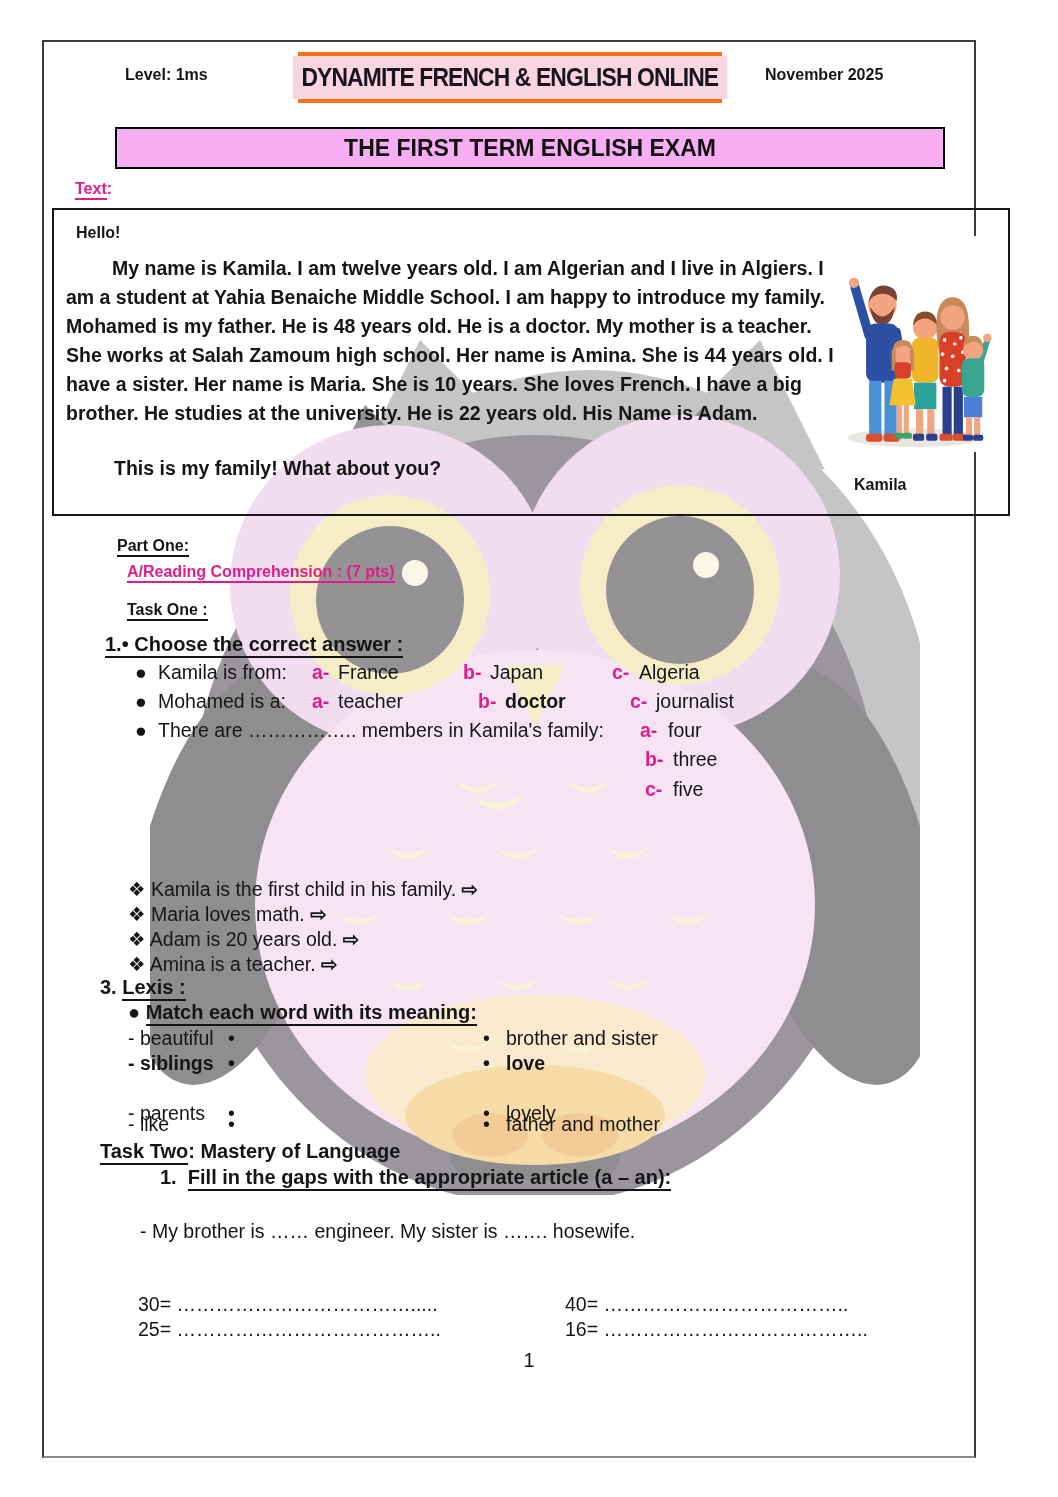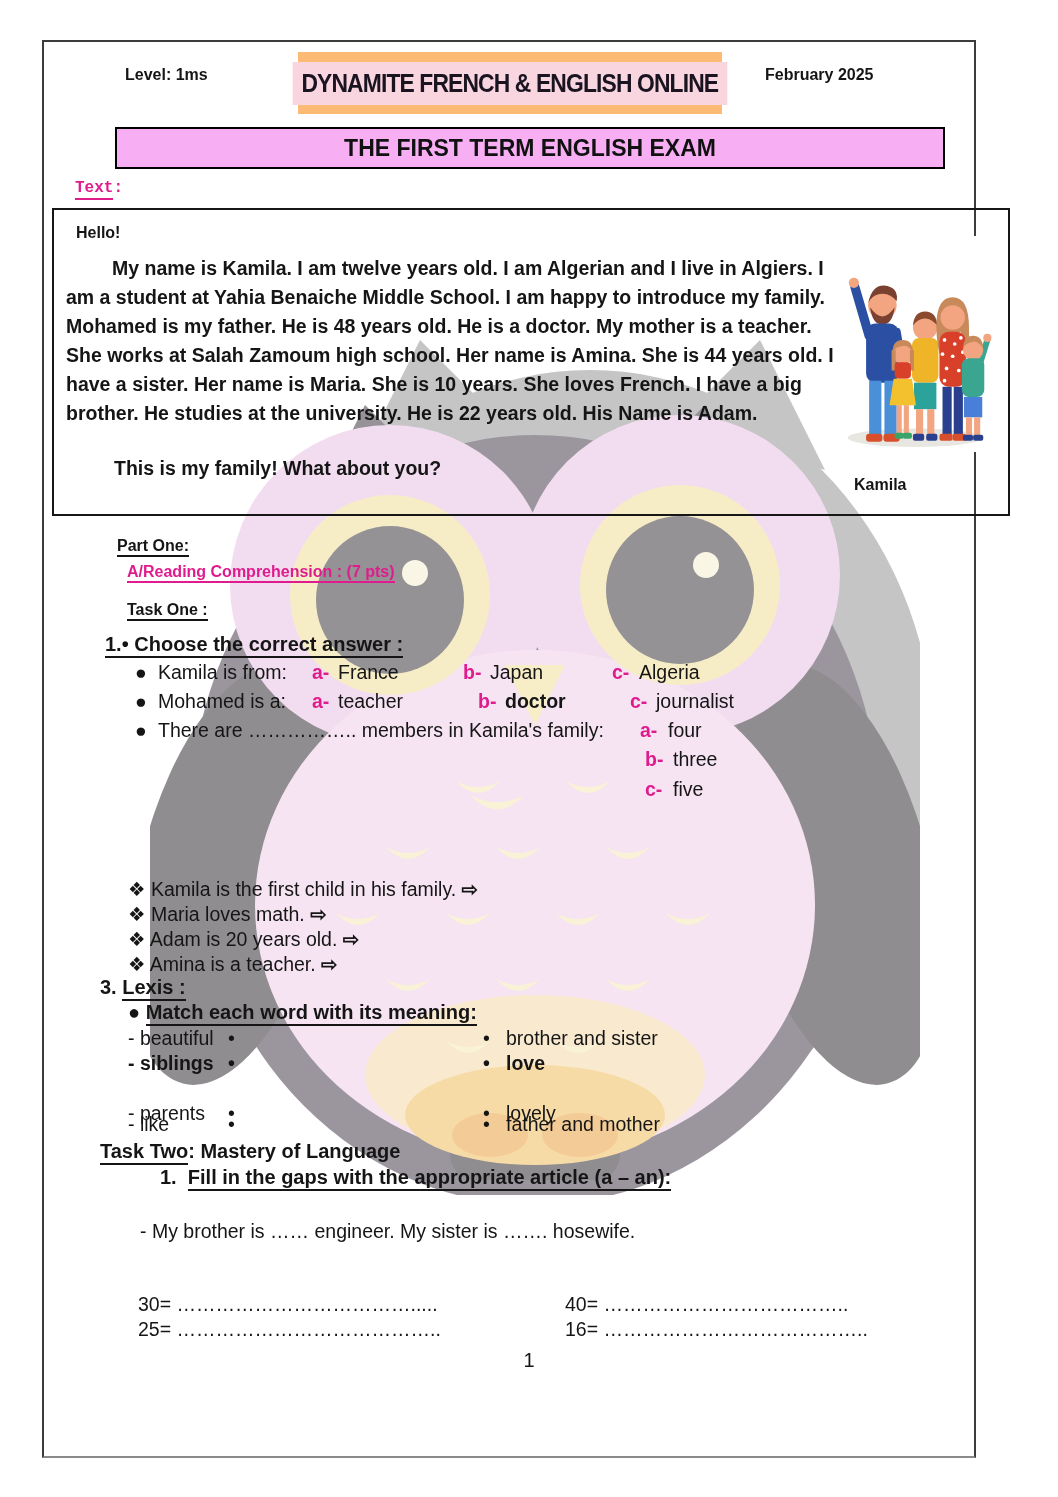"DYNAMITE FRENCH & ENGLISH ONLINE" .banner-brand { background: #fdba74 -> #f97316; height: 62px -> 51px }
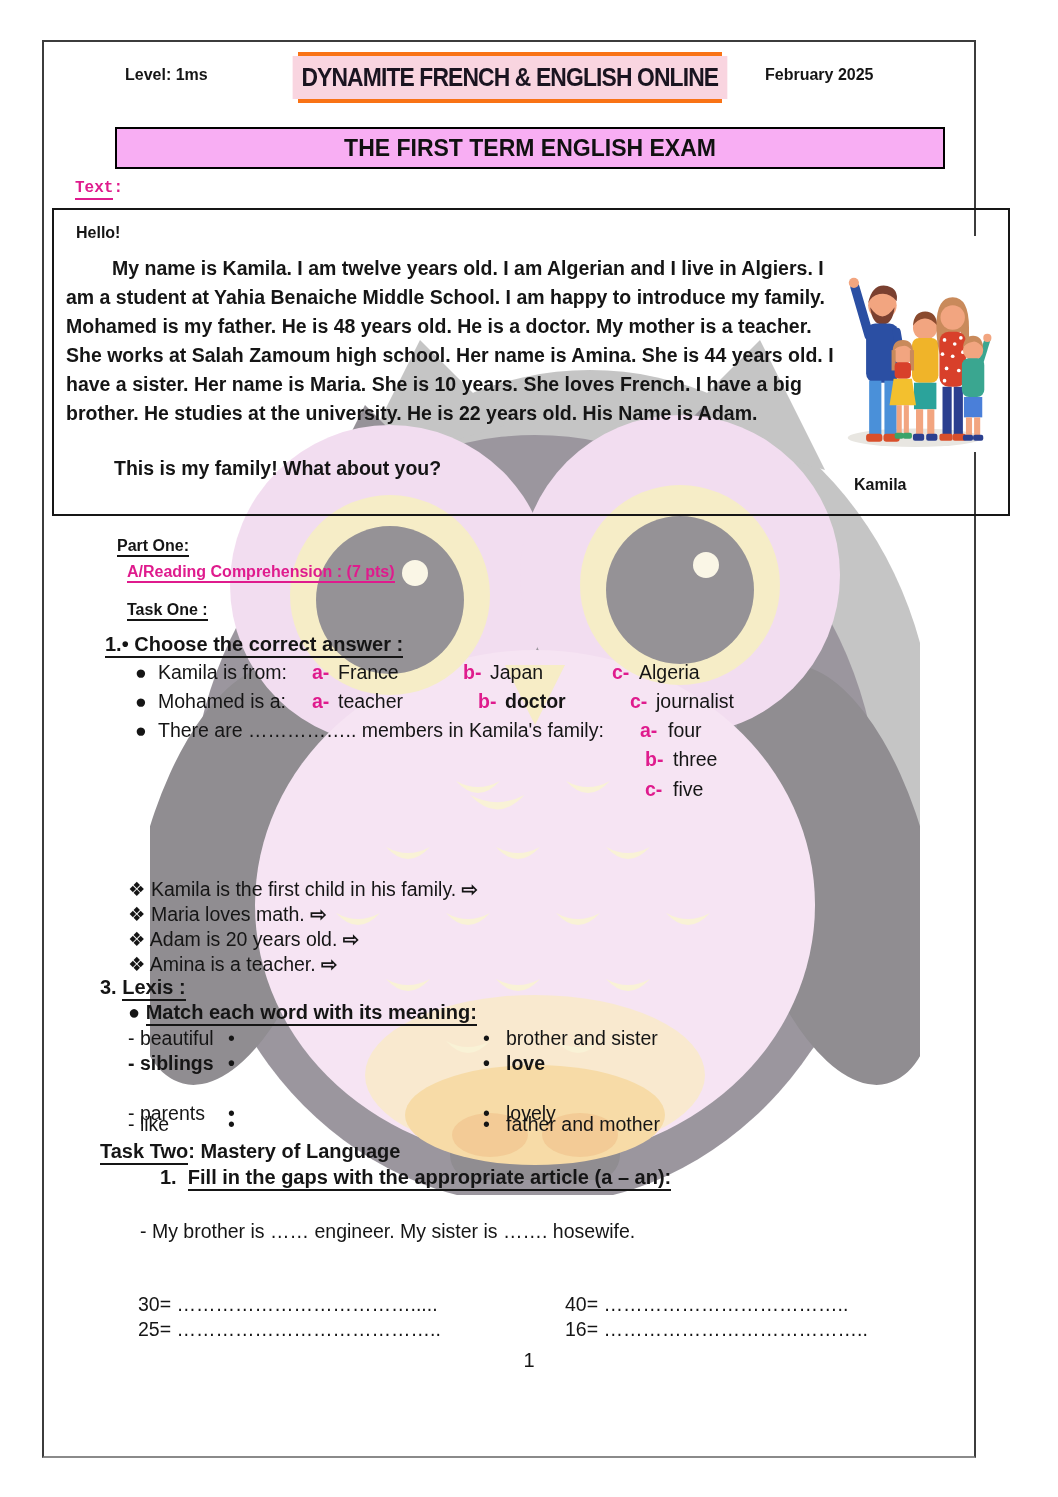"February 2025" div.abs { text: February -> November }
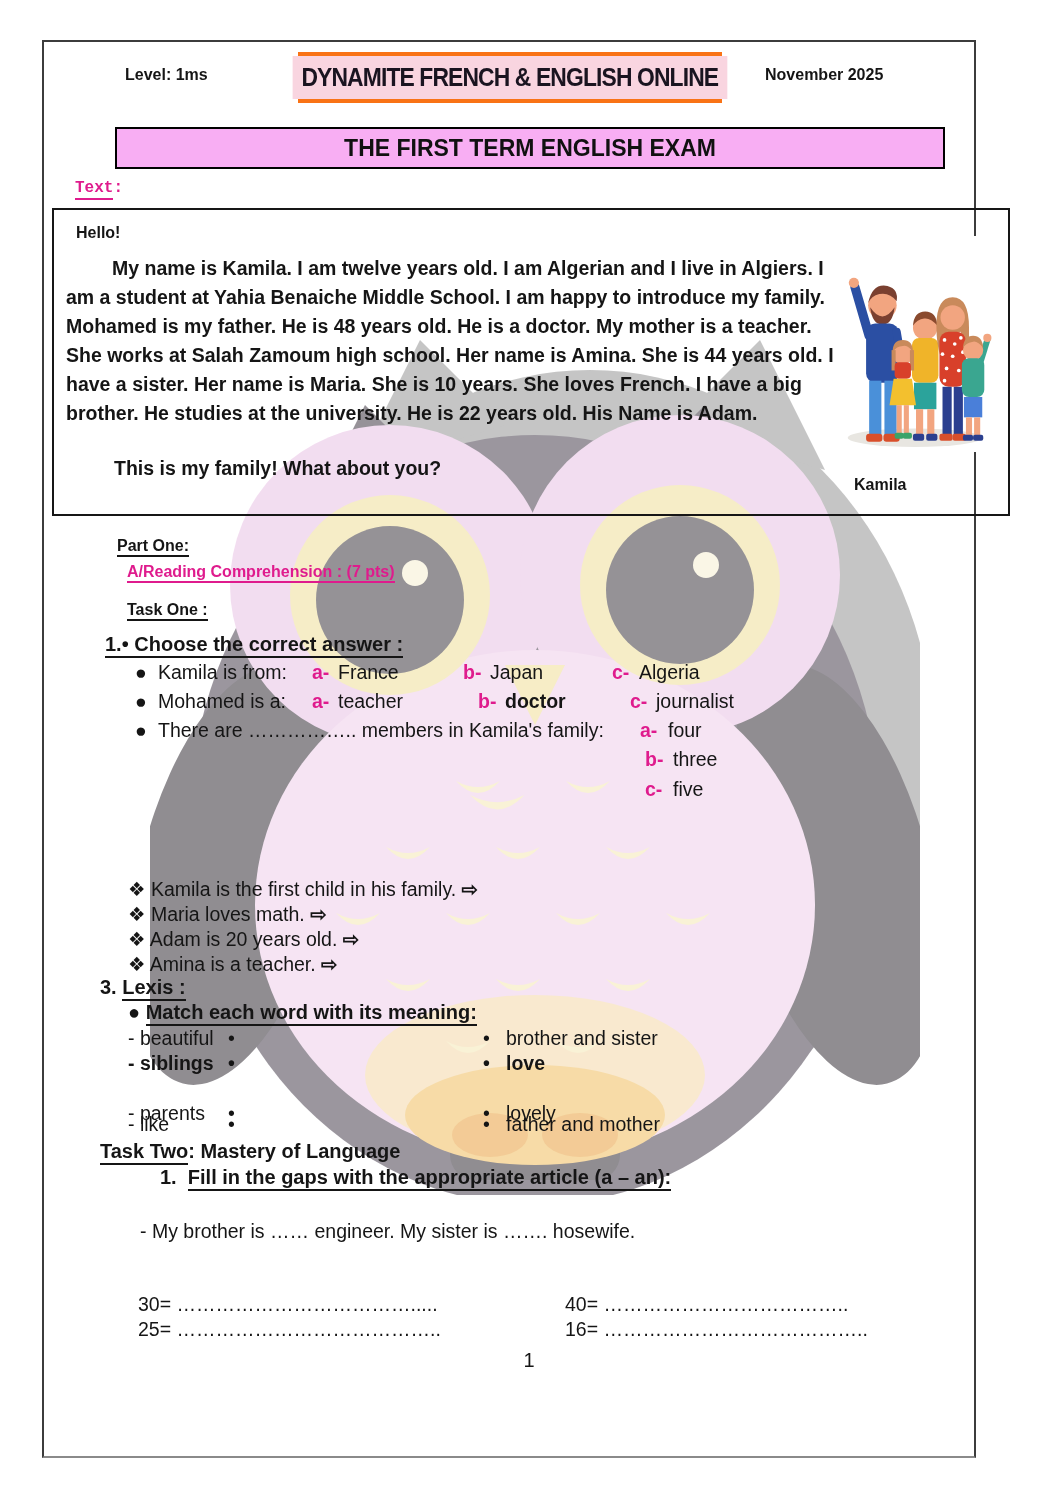"Text:" div.abs { font-family: Liberation Mono, monospace -> none }
